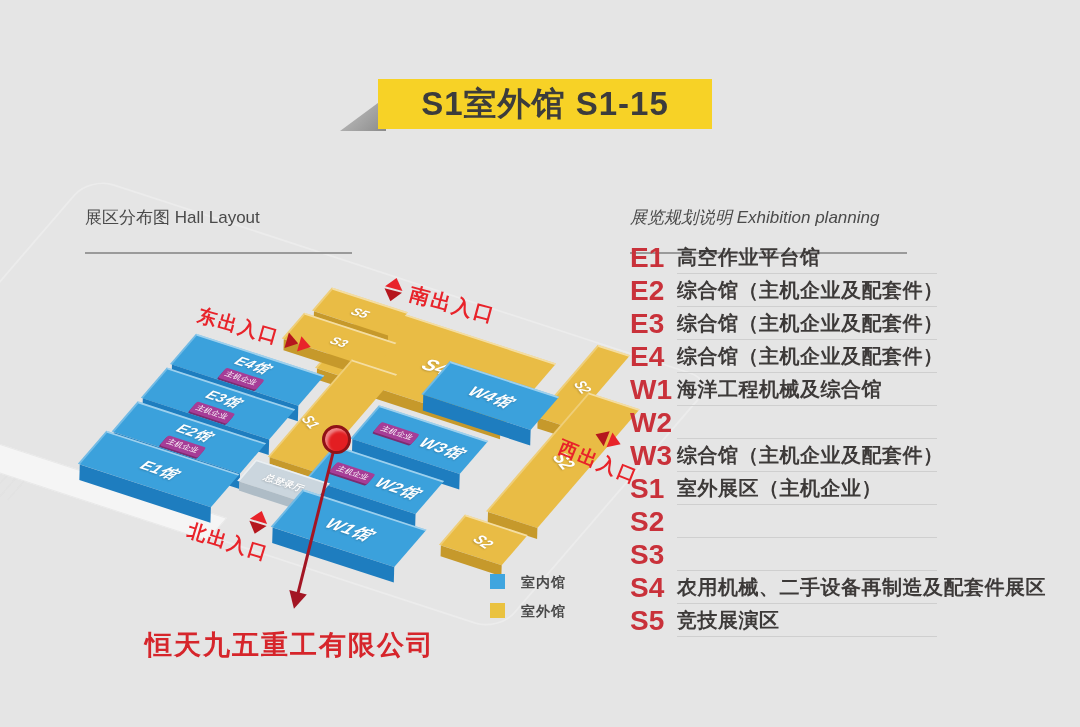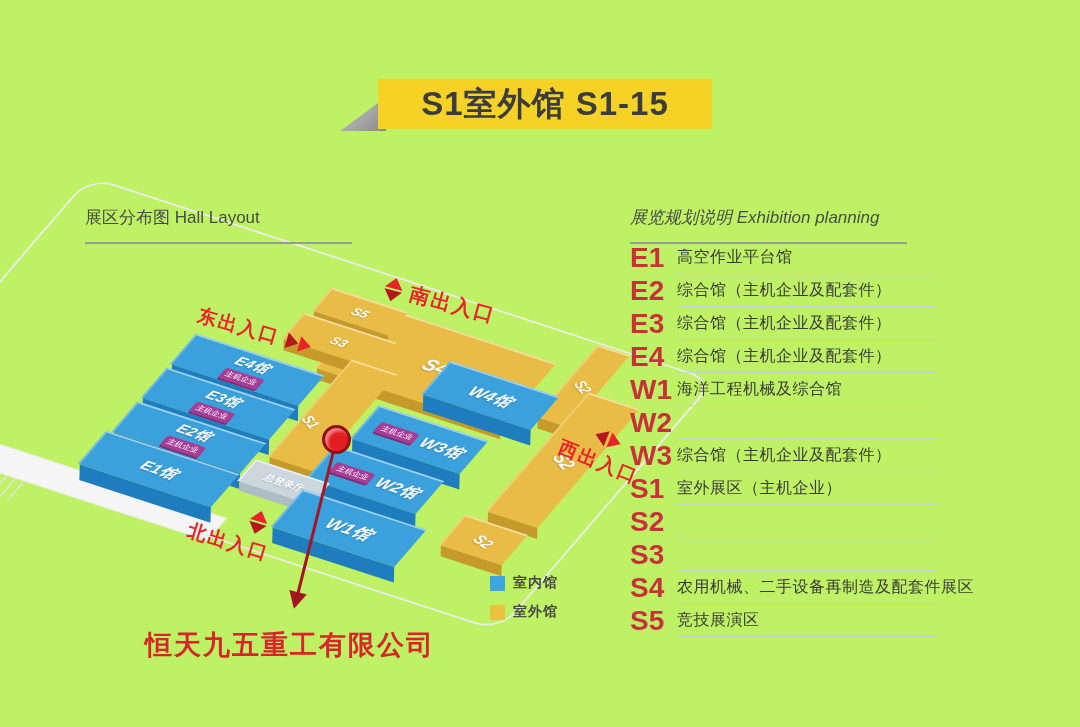"S1室外馆 S1-15" #stage { background: #bef264 -> #e5e5e5 }
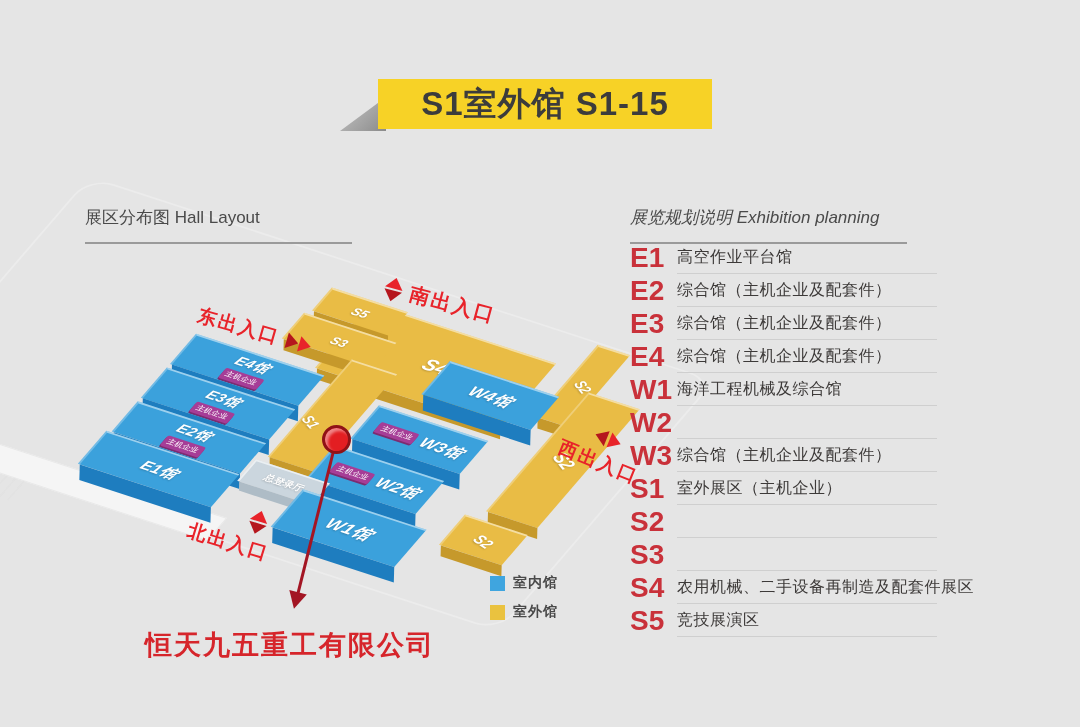"展区分布图 Hall Layout" .section-h { padding-bottom: 13px -> 23px }
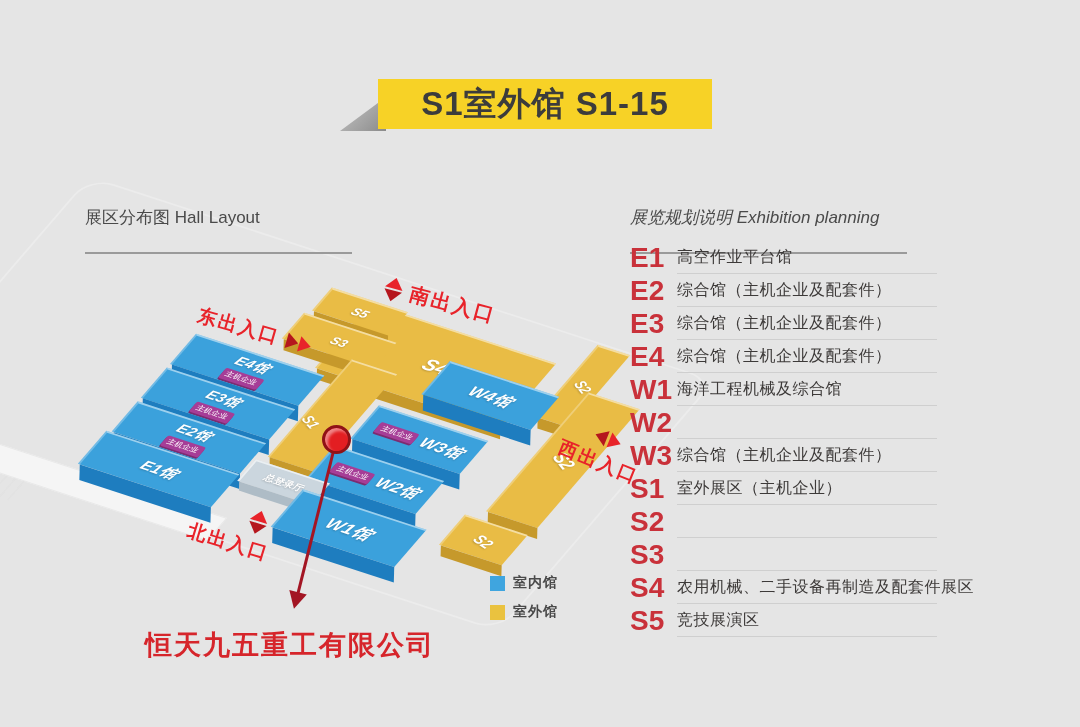"高空作业平台馆" .pdesc { font-size: 16px -> 20px; font-weight: normal -> bold }
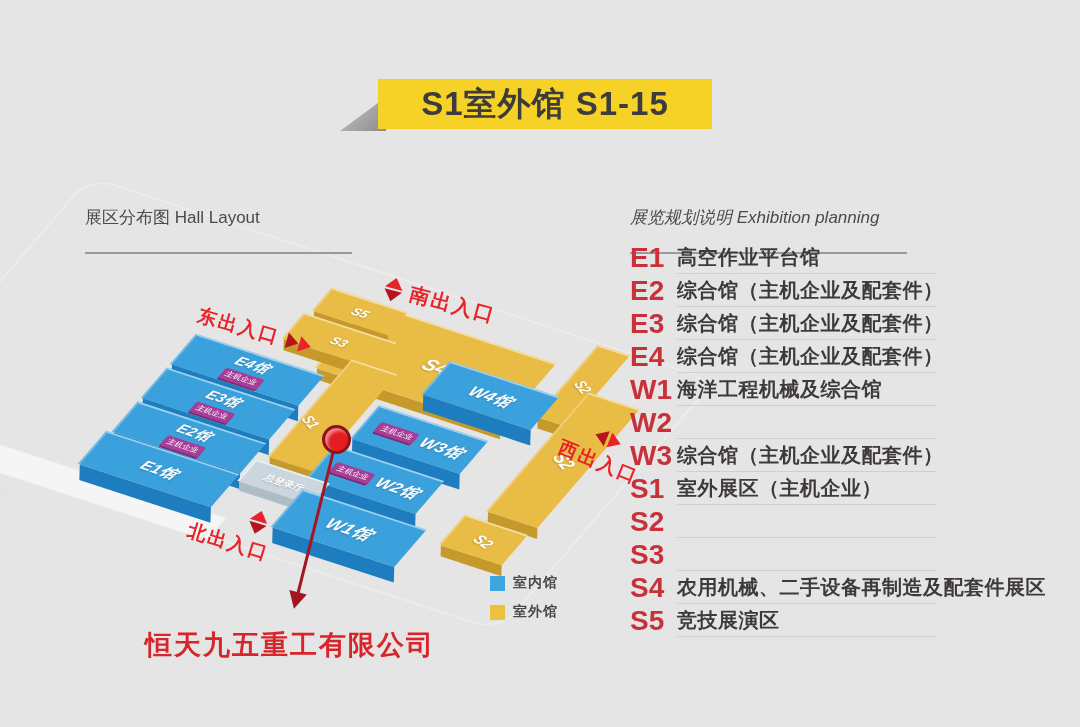"室内馆" .legend-row { align-items: center -> none; gap: 8px -> 16px }
